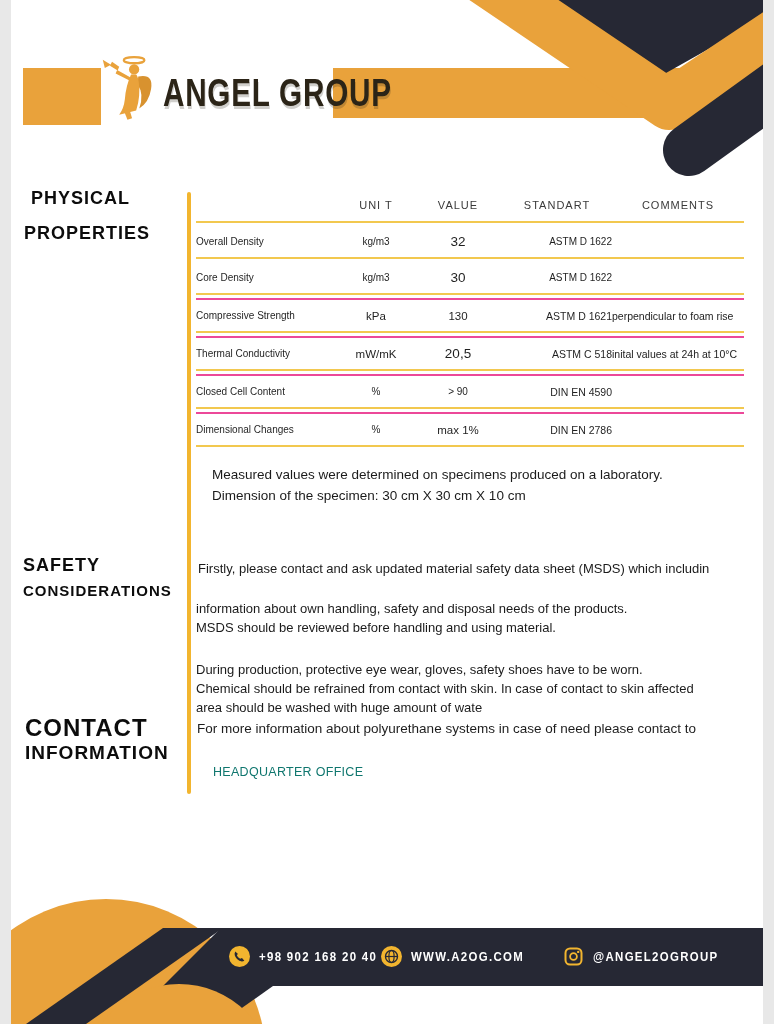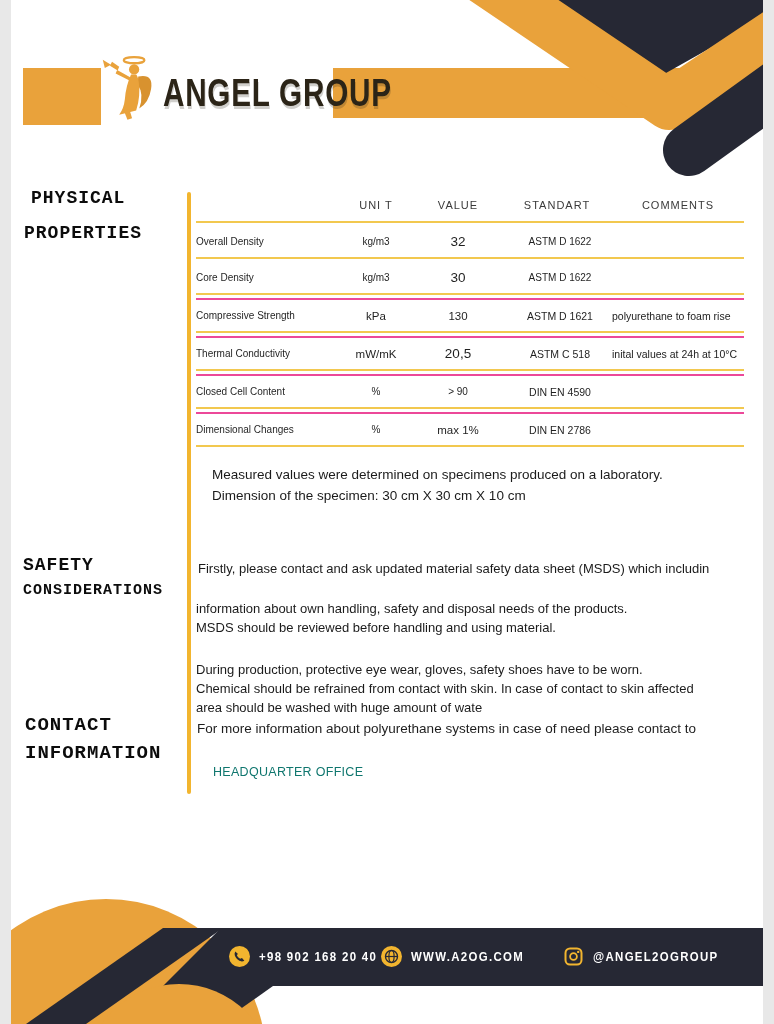"PHYSICAL" .h-big { font-family: Liberation Mono, monospace -> none }
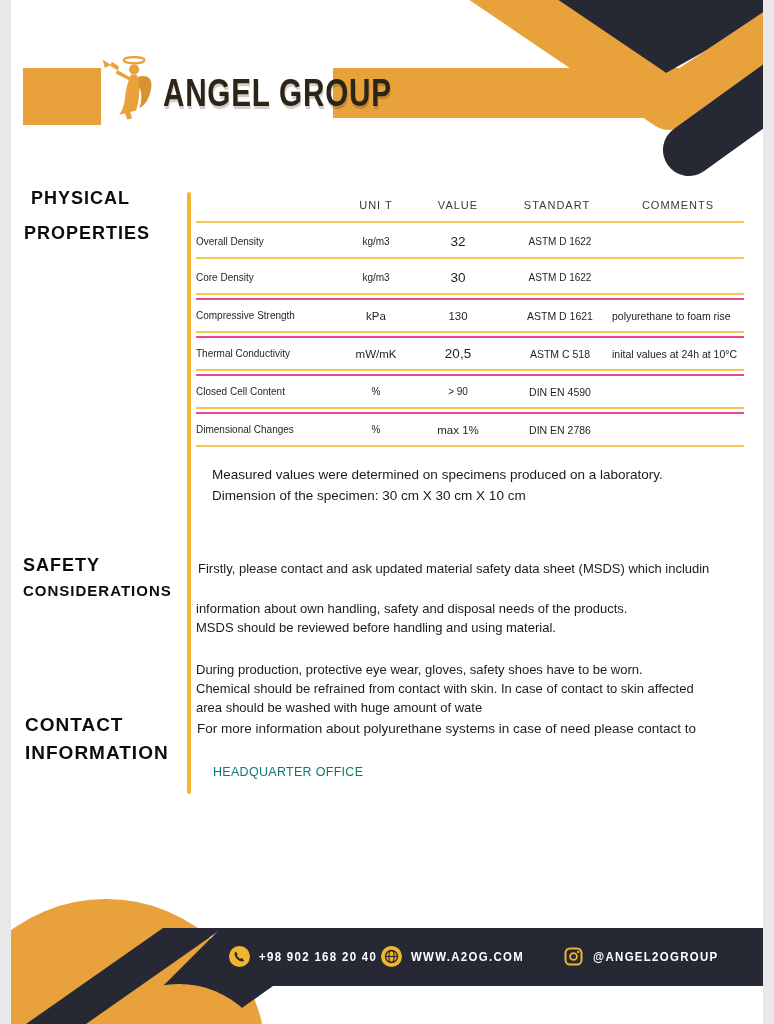"ASTM D 1622" .props td.std { text-align: center -> right }
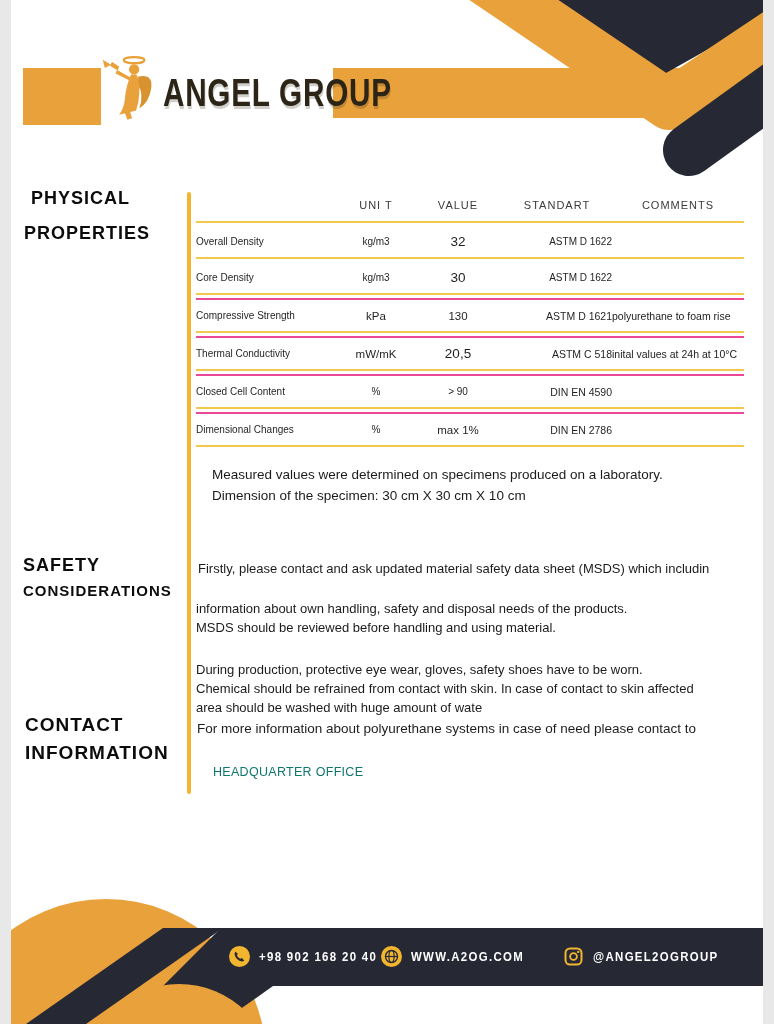"polyurethane to foam rise" td.com { text: polyurethane -> perpendicular }
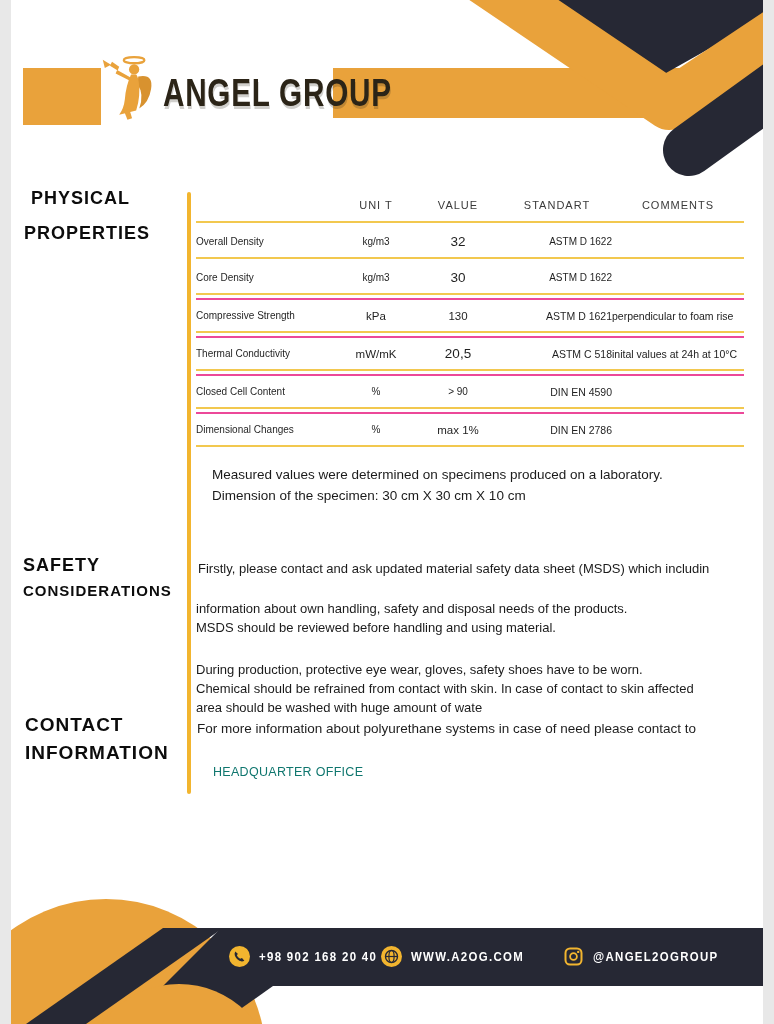"CONTACT" .h3a { font-size: 19px -> 24px }
